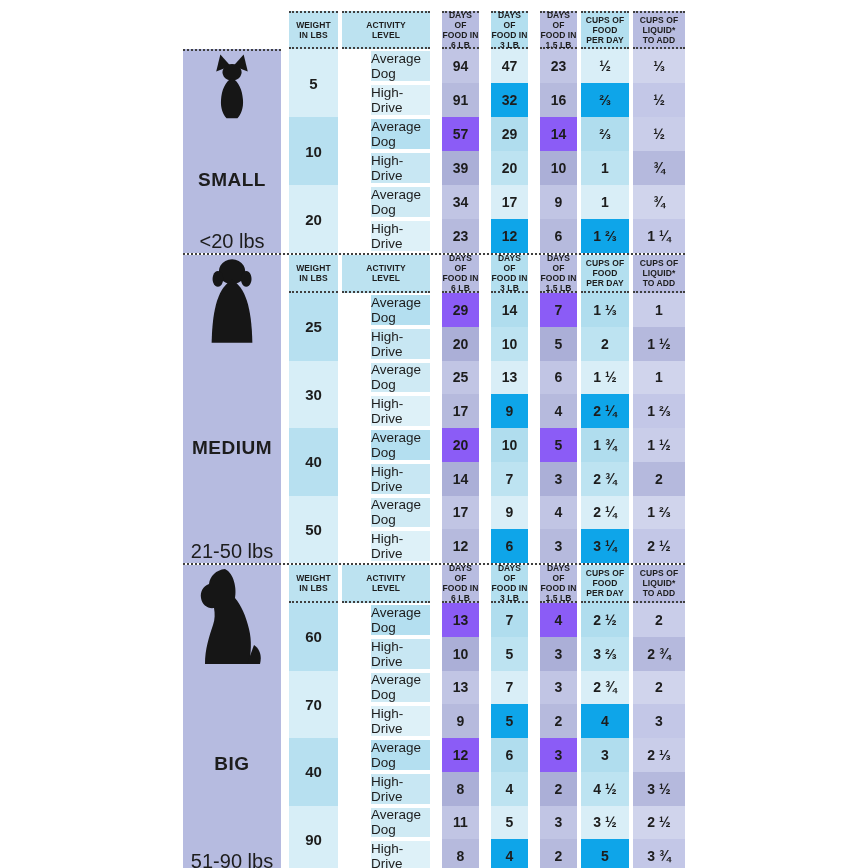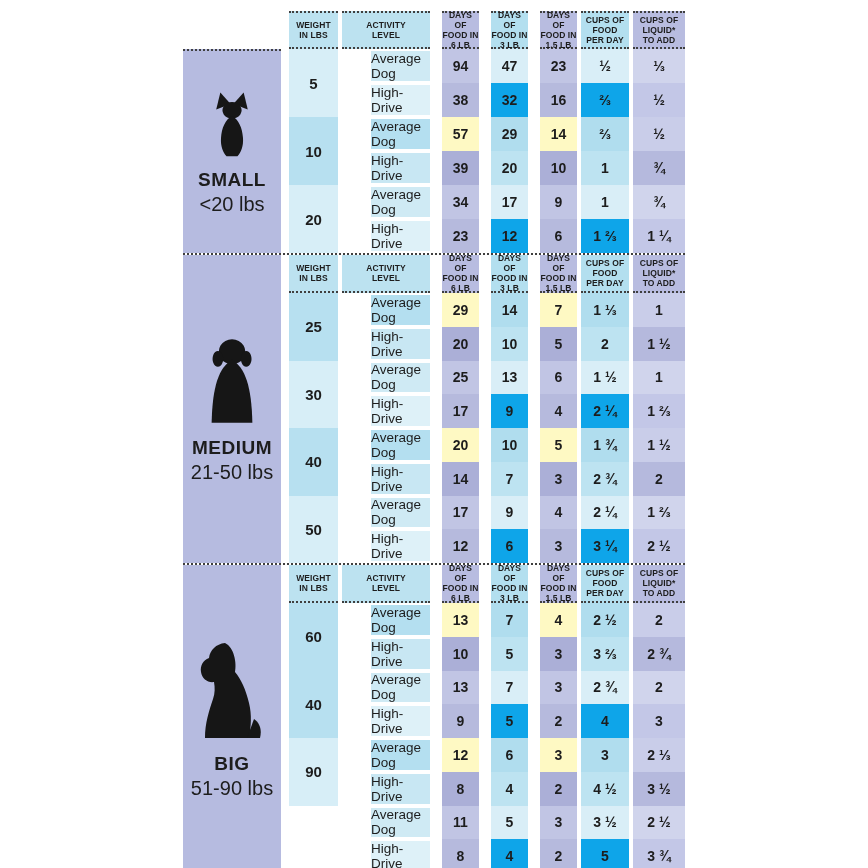"38" div.cell { text: 38 -> 91 }
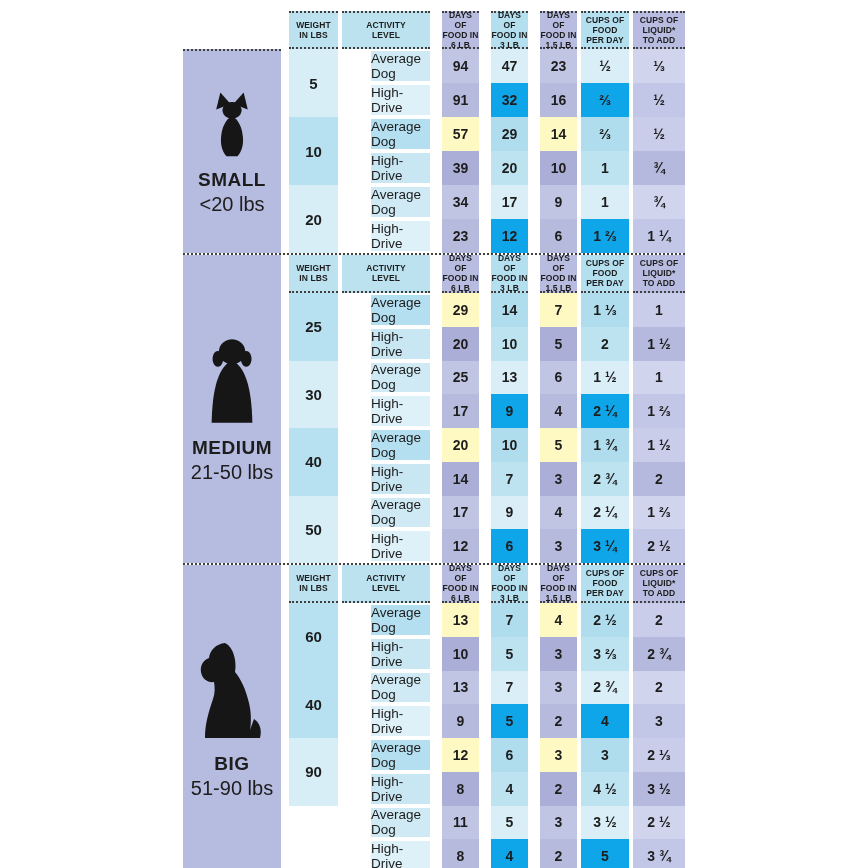"57" .lav-d0 { background: #fef9c3 -> #8b5cf6 }
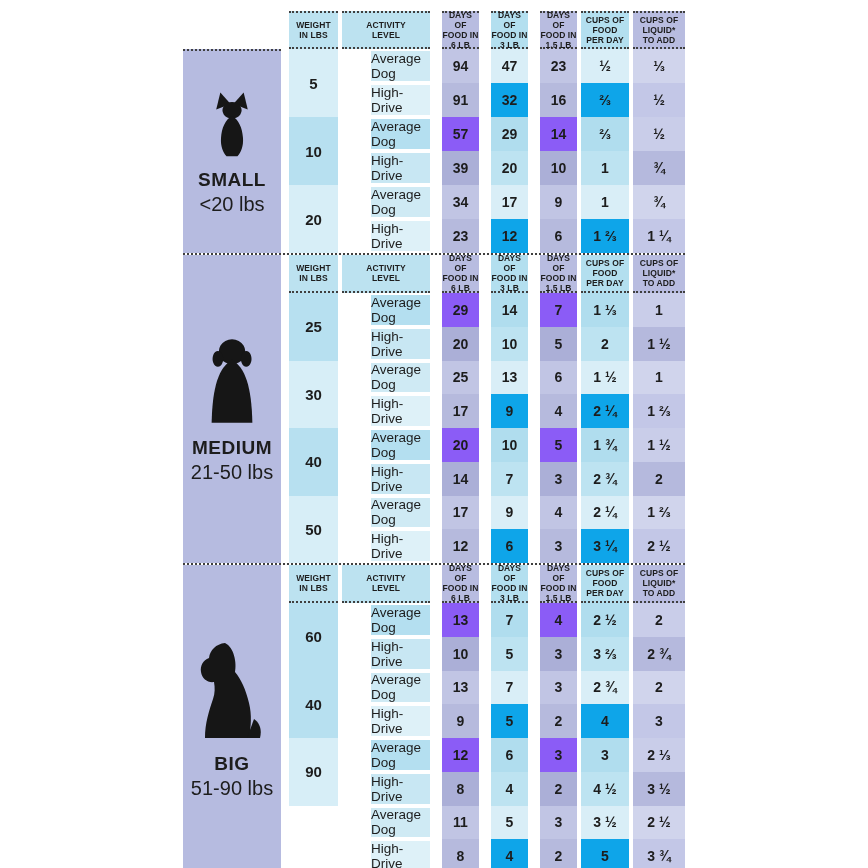"SMALL" .sidebar { justify-content: center -> space-between }
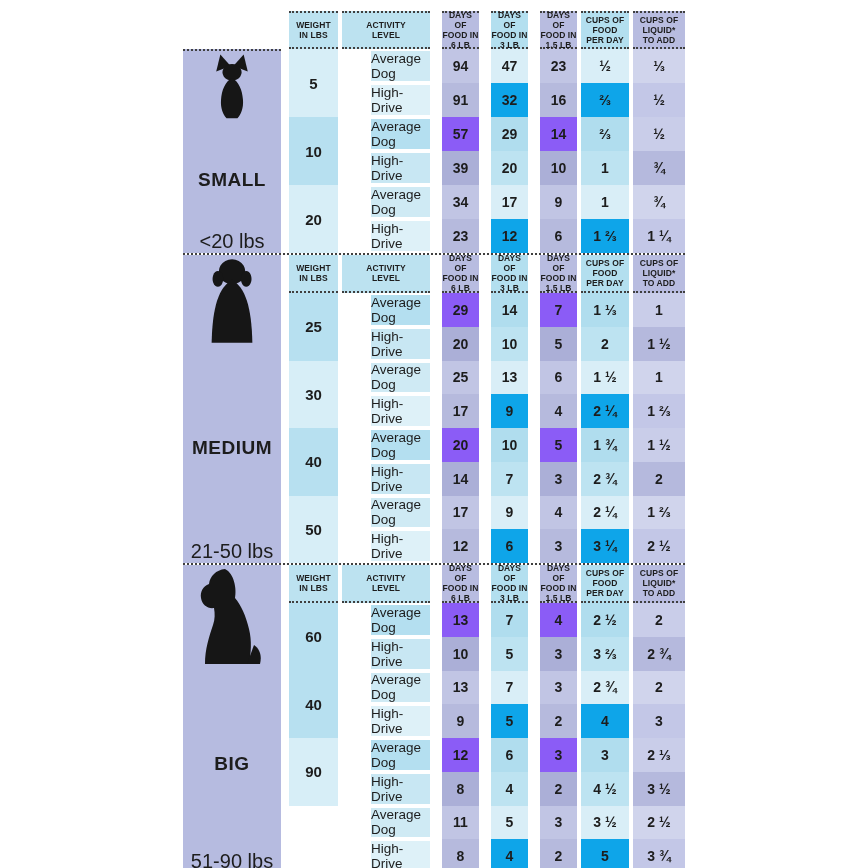"70" div.cell { html: none -> <div>70</div> }
